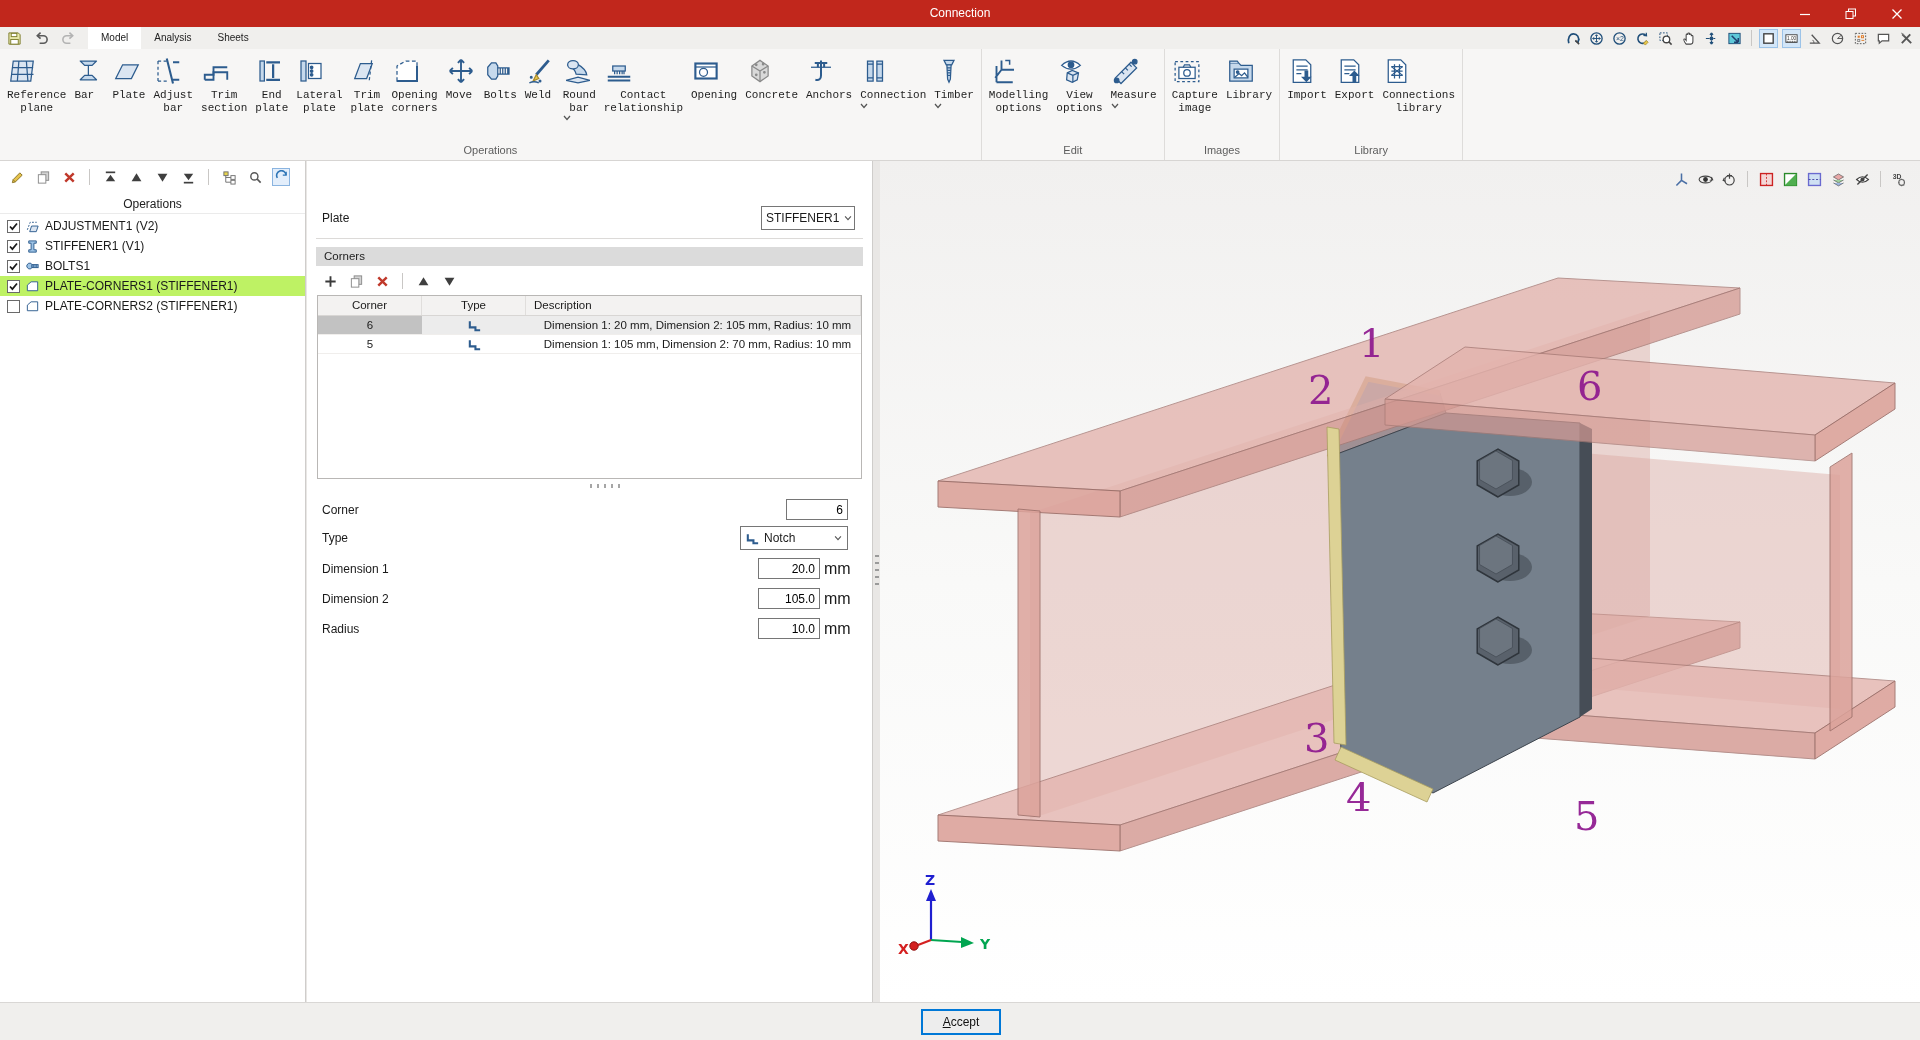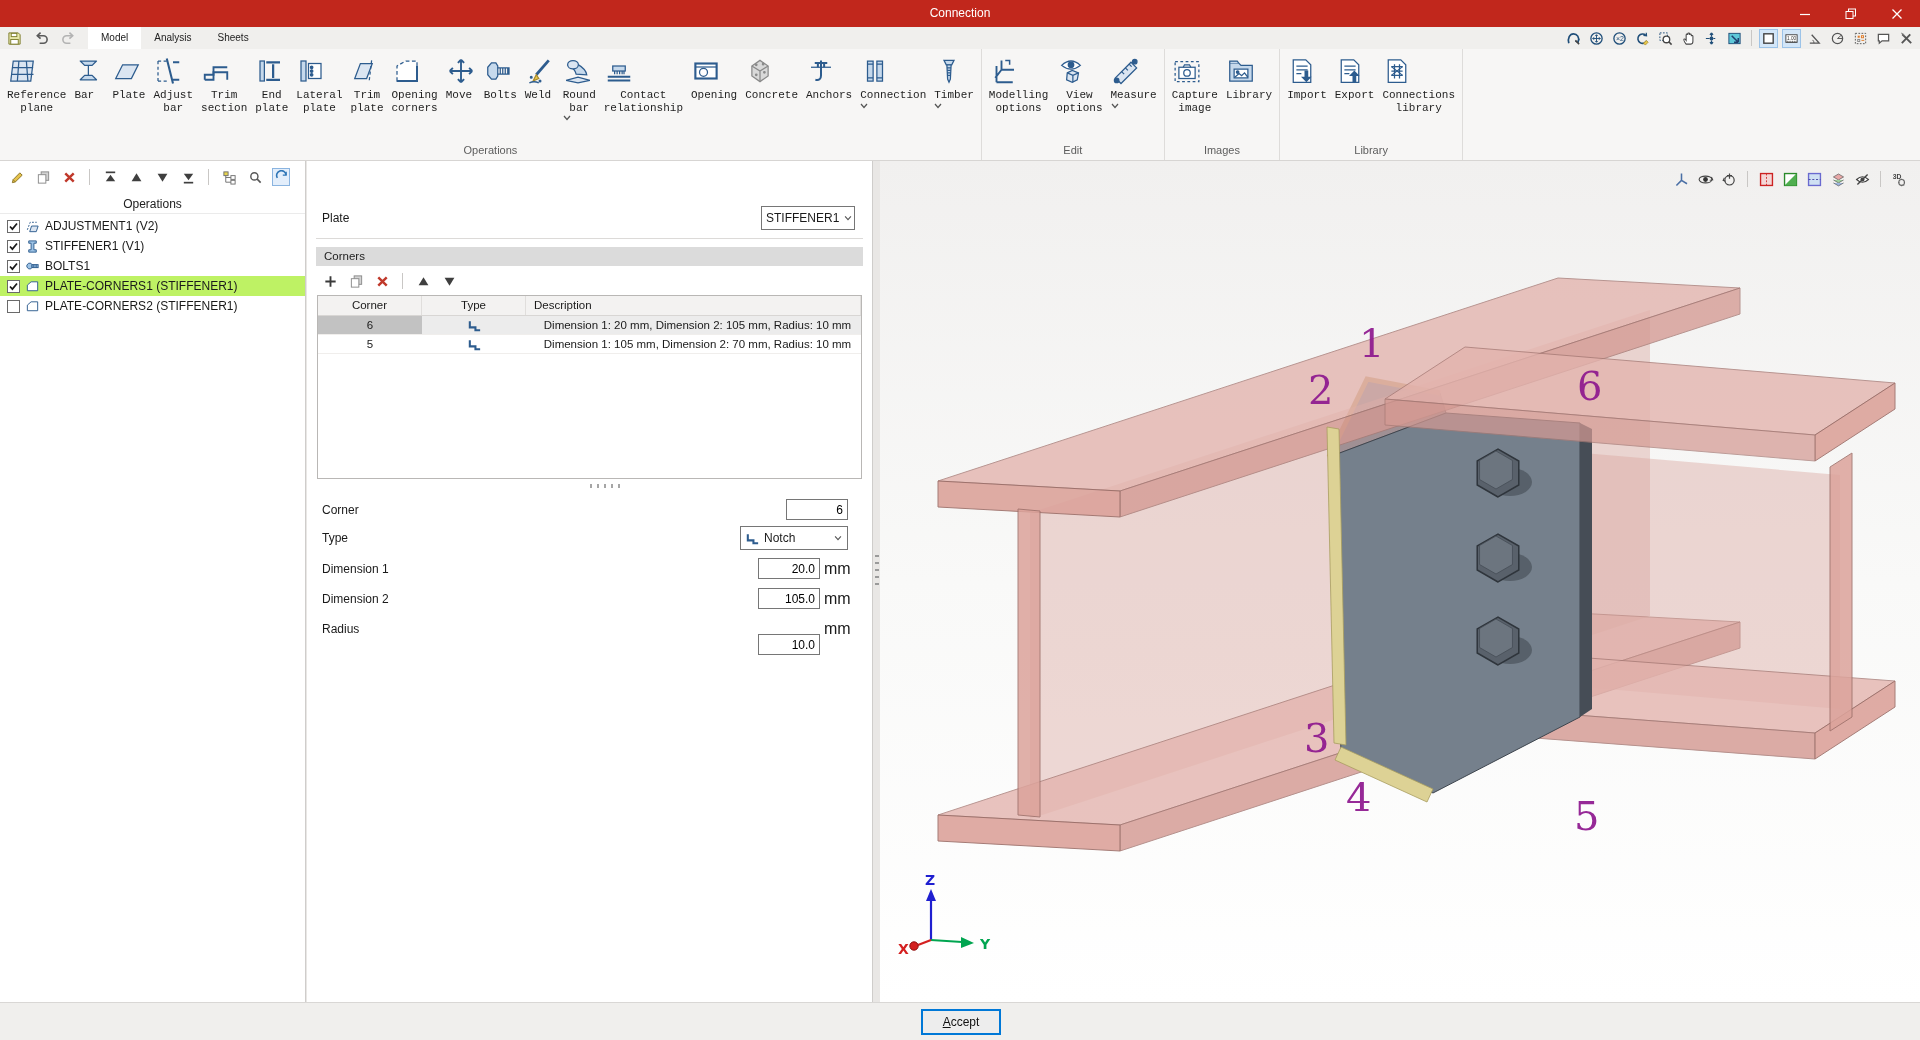"10.0" input.finput { margin-top: 16px -> none }
